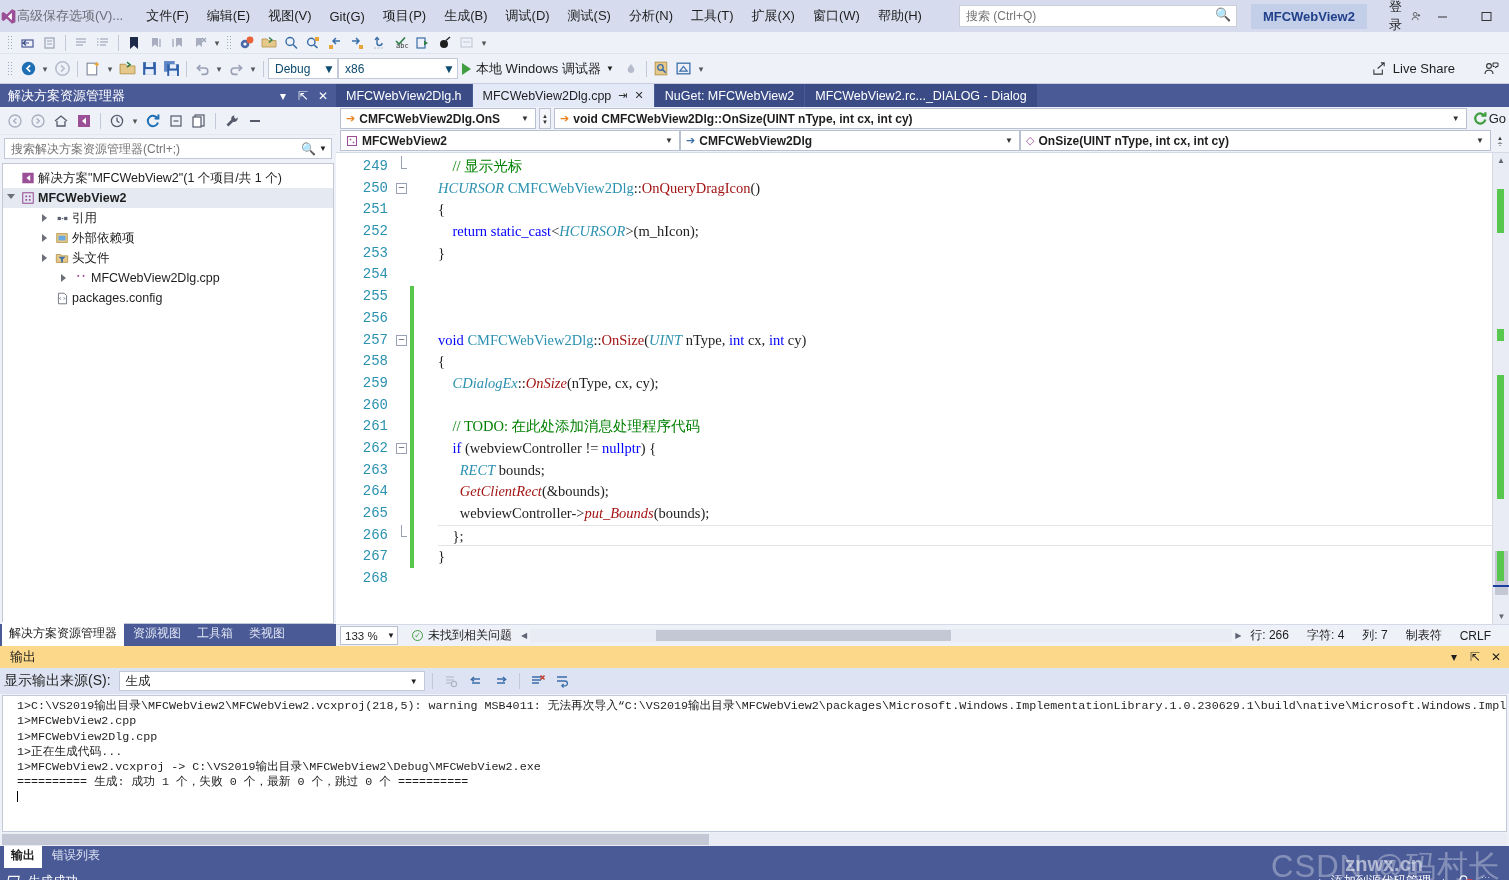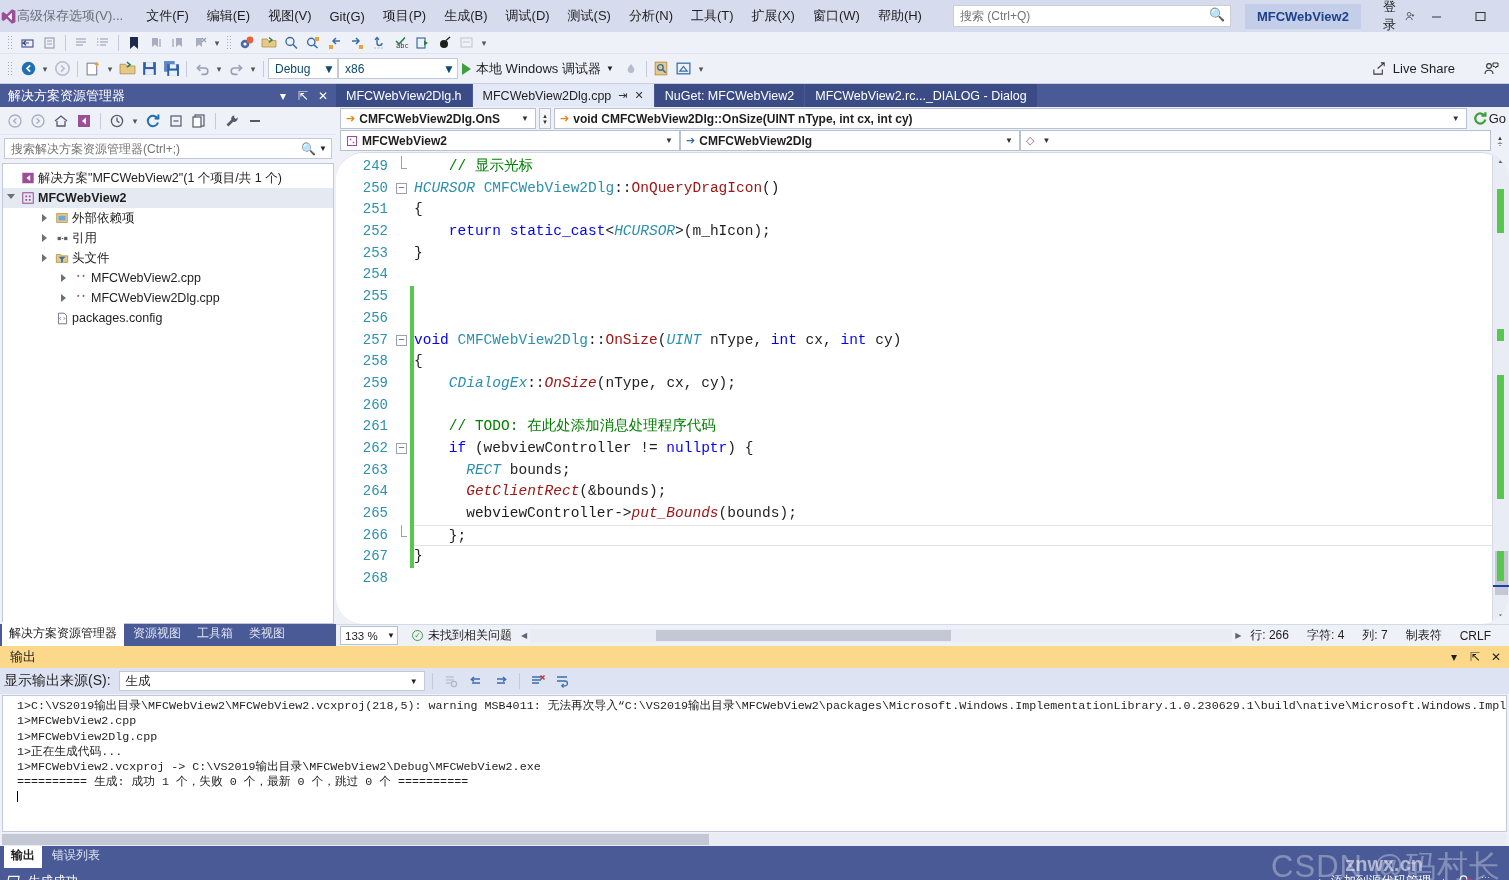"搜索 (Ctrl+Q)" #search-wrap { margin-left: 22px -> 28px }
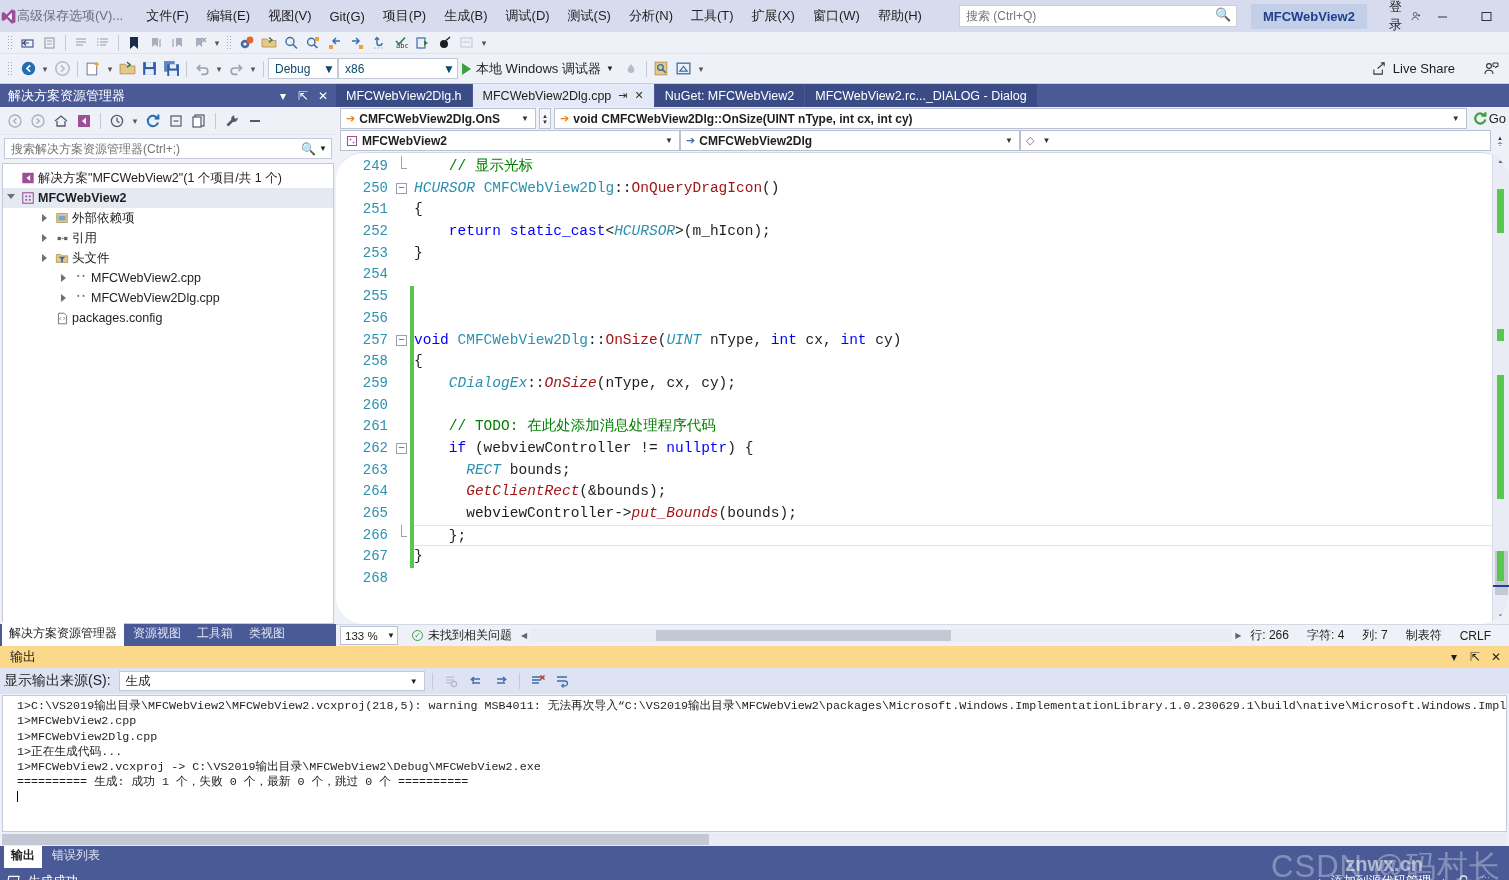"OnSize(UINT nType, int cx, int" span.lbl { html: none -> <span>OnSize(UINT nType, int cx, int cy)</span> }
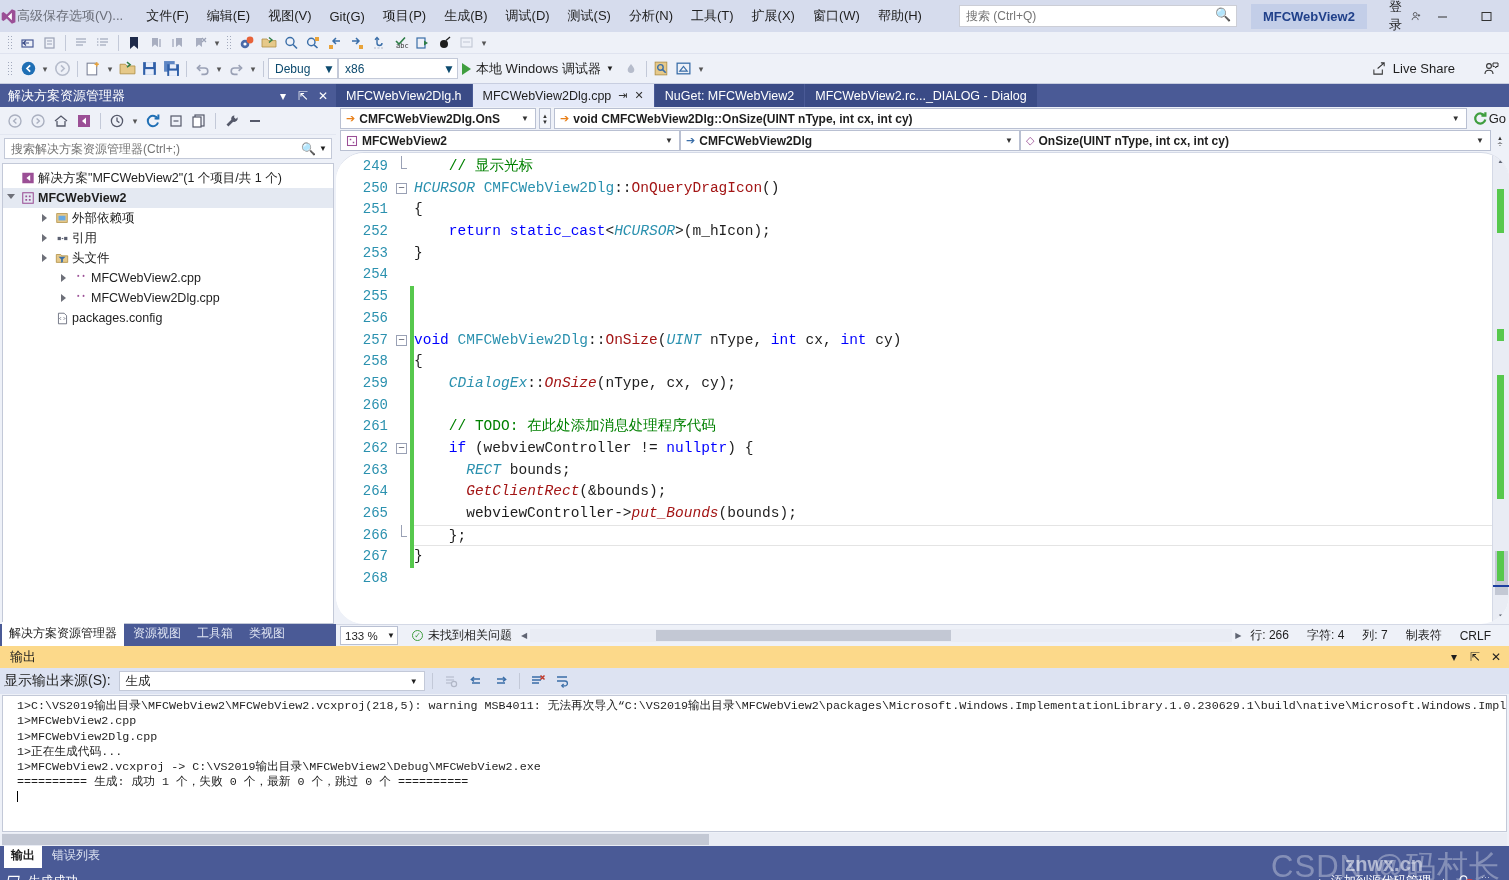"249" #code-area { border-radius: 28px -> none }
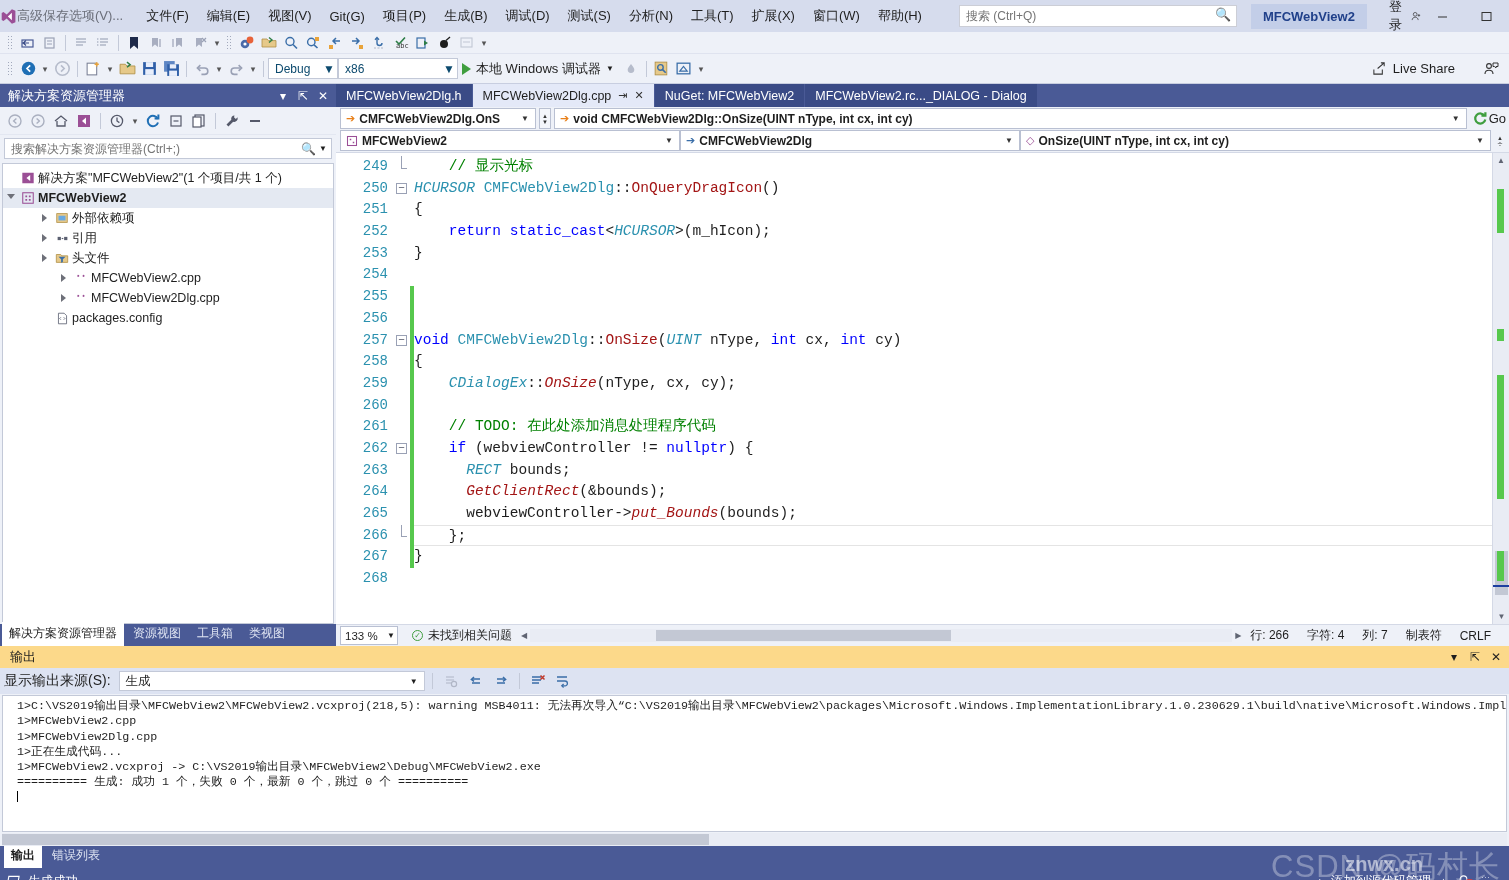"// 显示光标" #codetext { font-family: Liberation Mono, monospace -> Liberation Serif, serif; padding-left: none -> 24px }
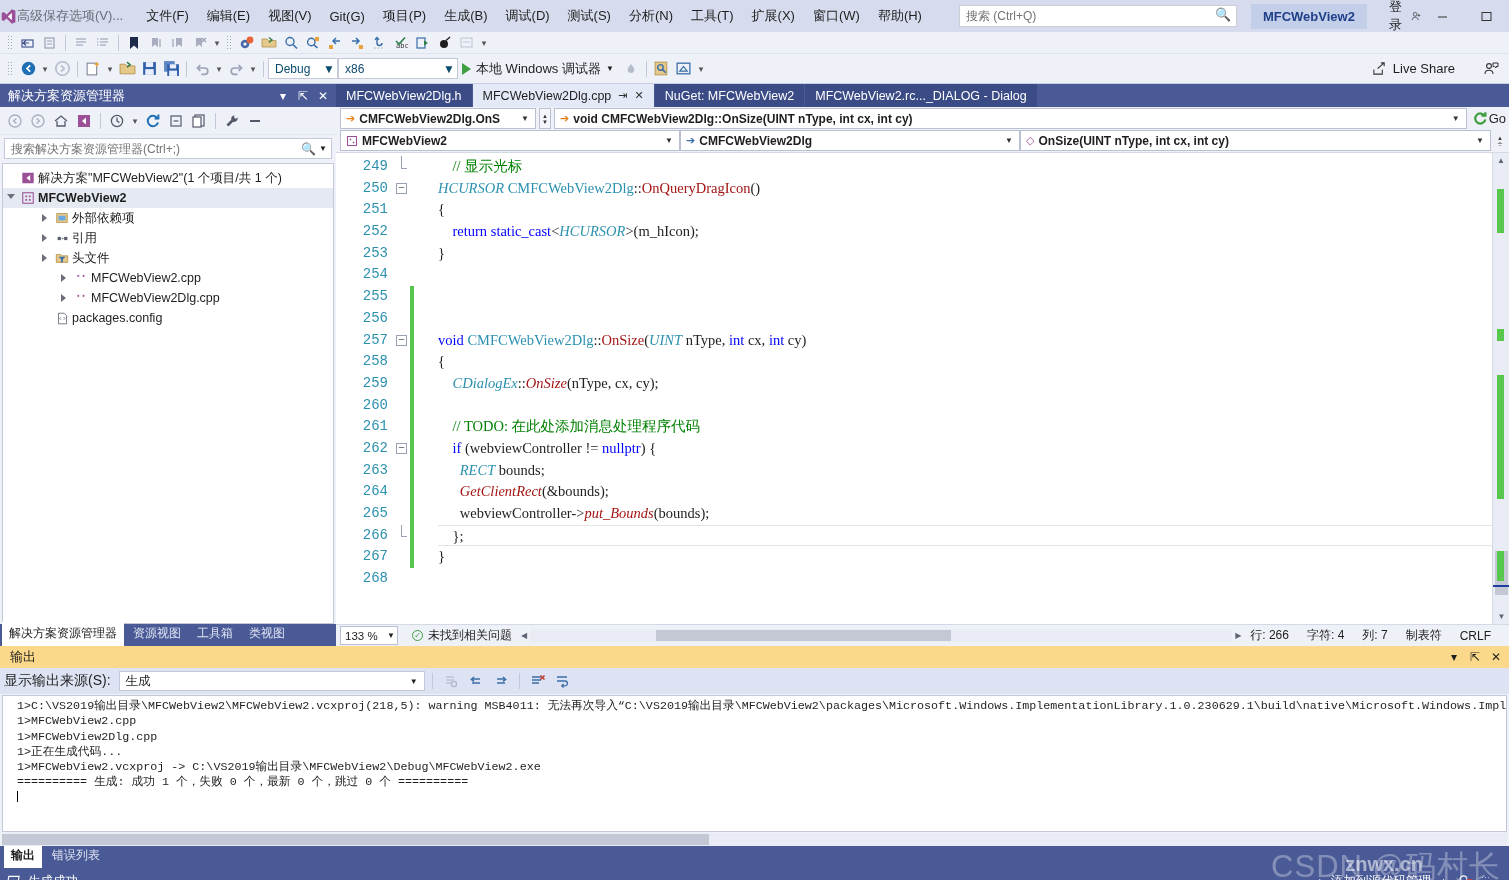"外部依赖项" div.tn { order: before "引用" -> after "引用" }
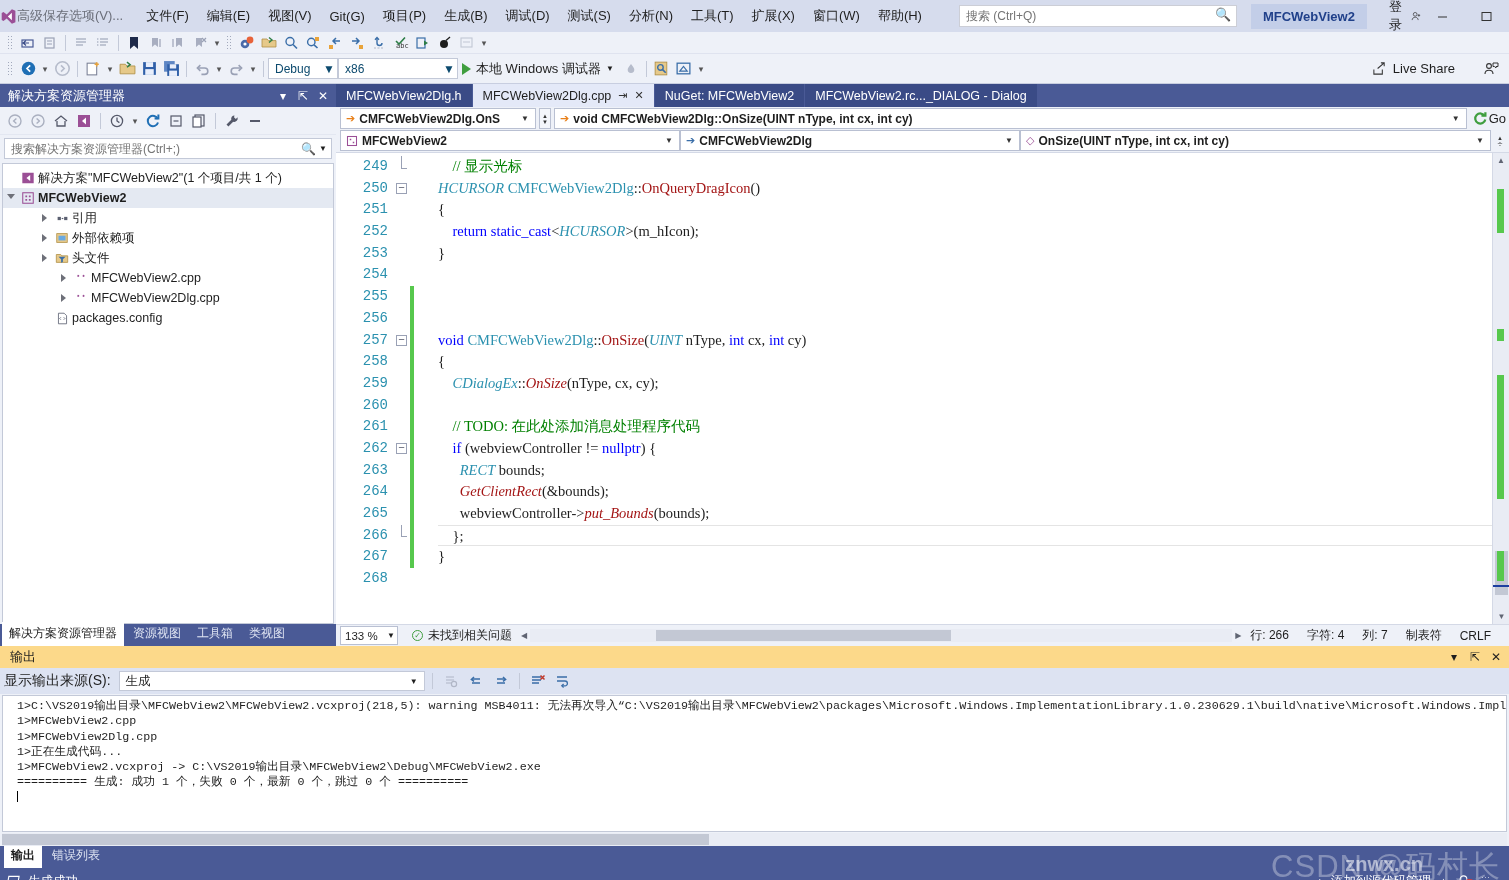"MFCWebView2.cpp" div.tn { html: <div> <div> <span></span> </div> <div> <svg> <path></path> <path></path> </svg> </div> <span>MFCWebView2.cpp</span> </div> -> none }
